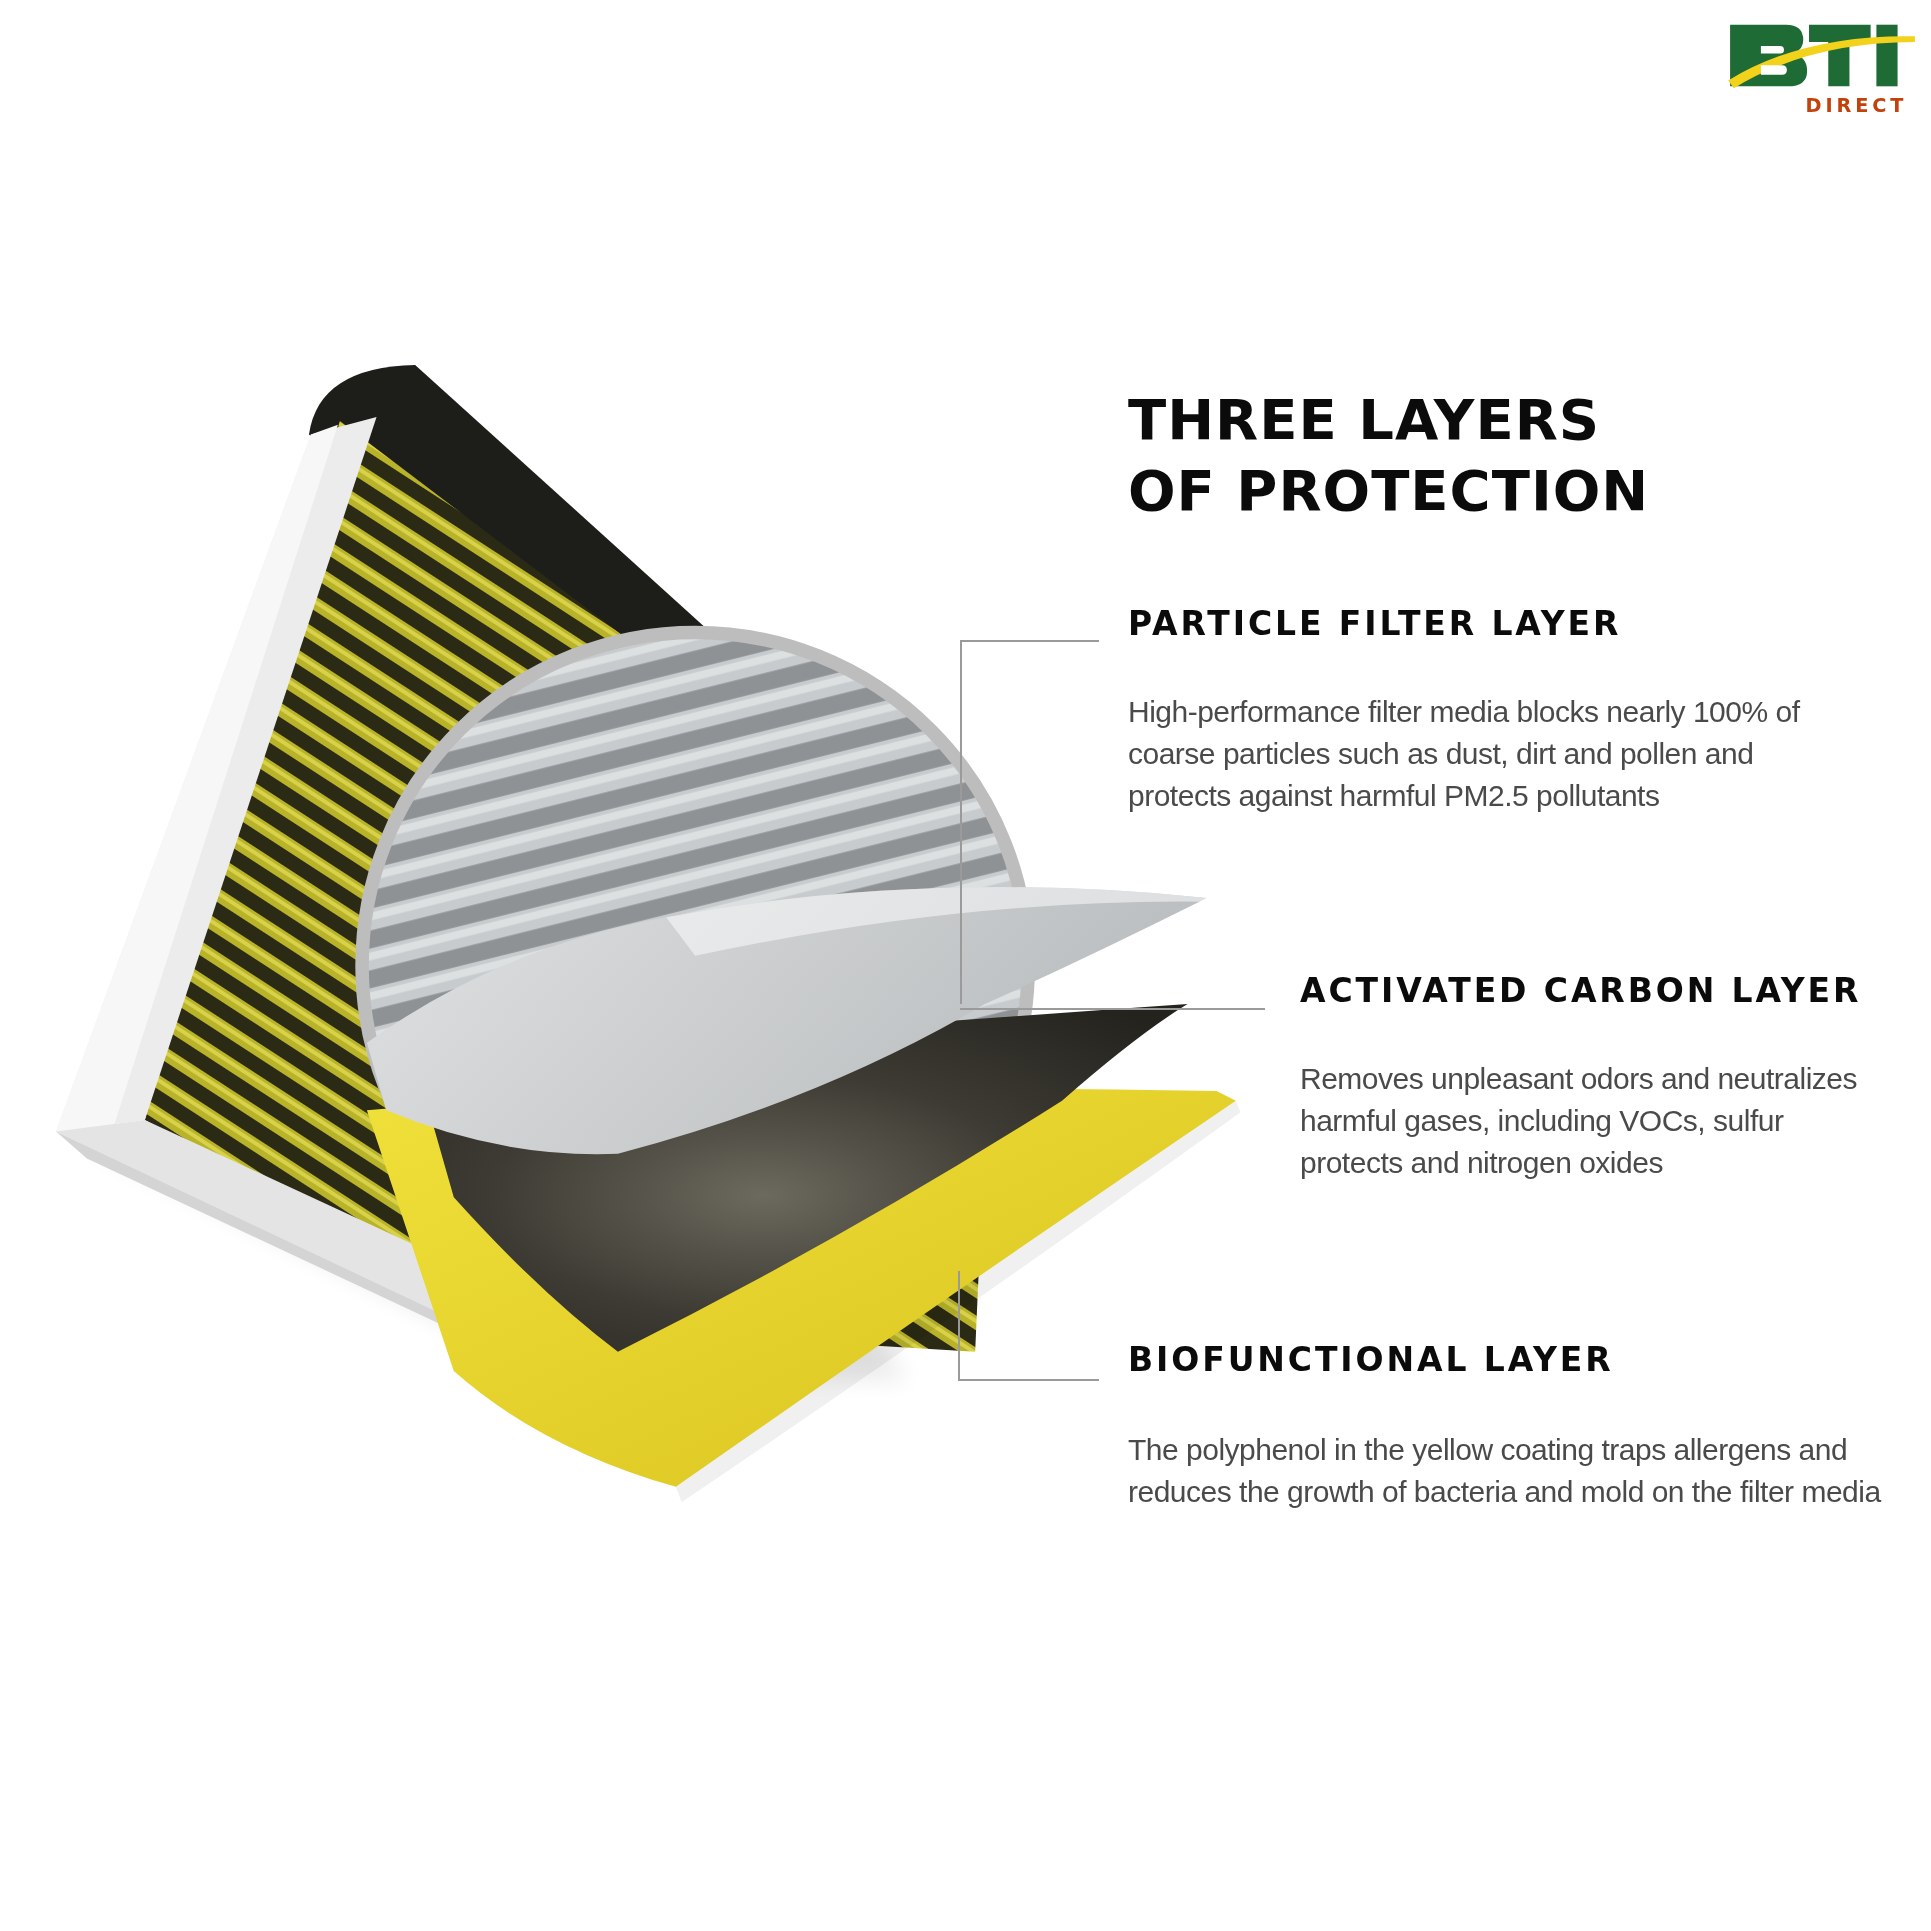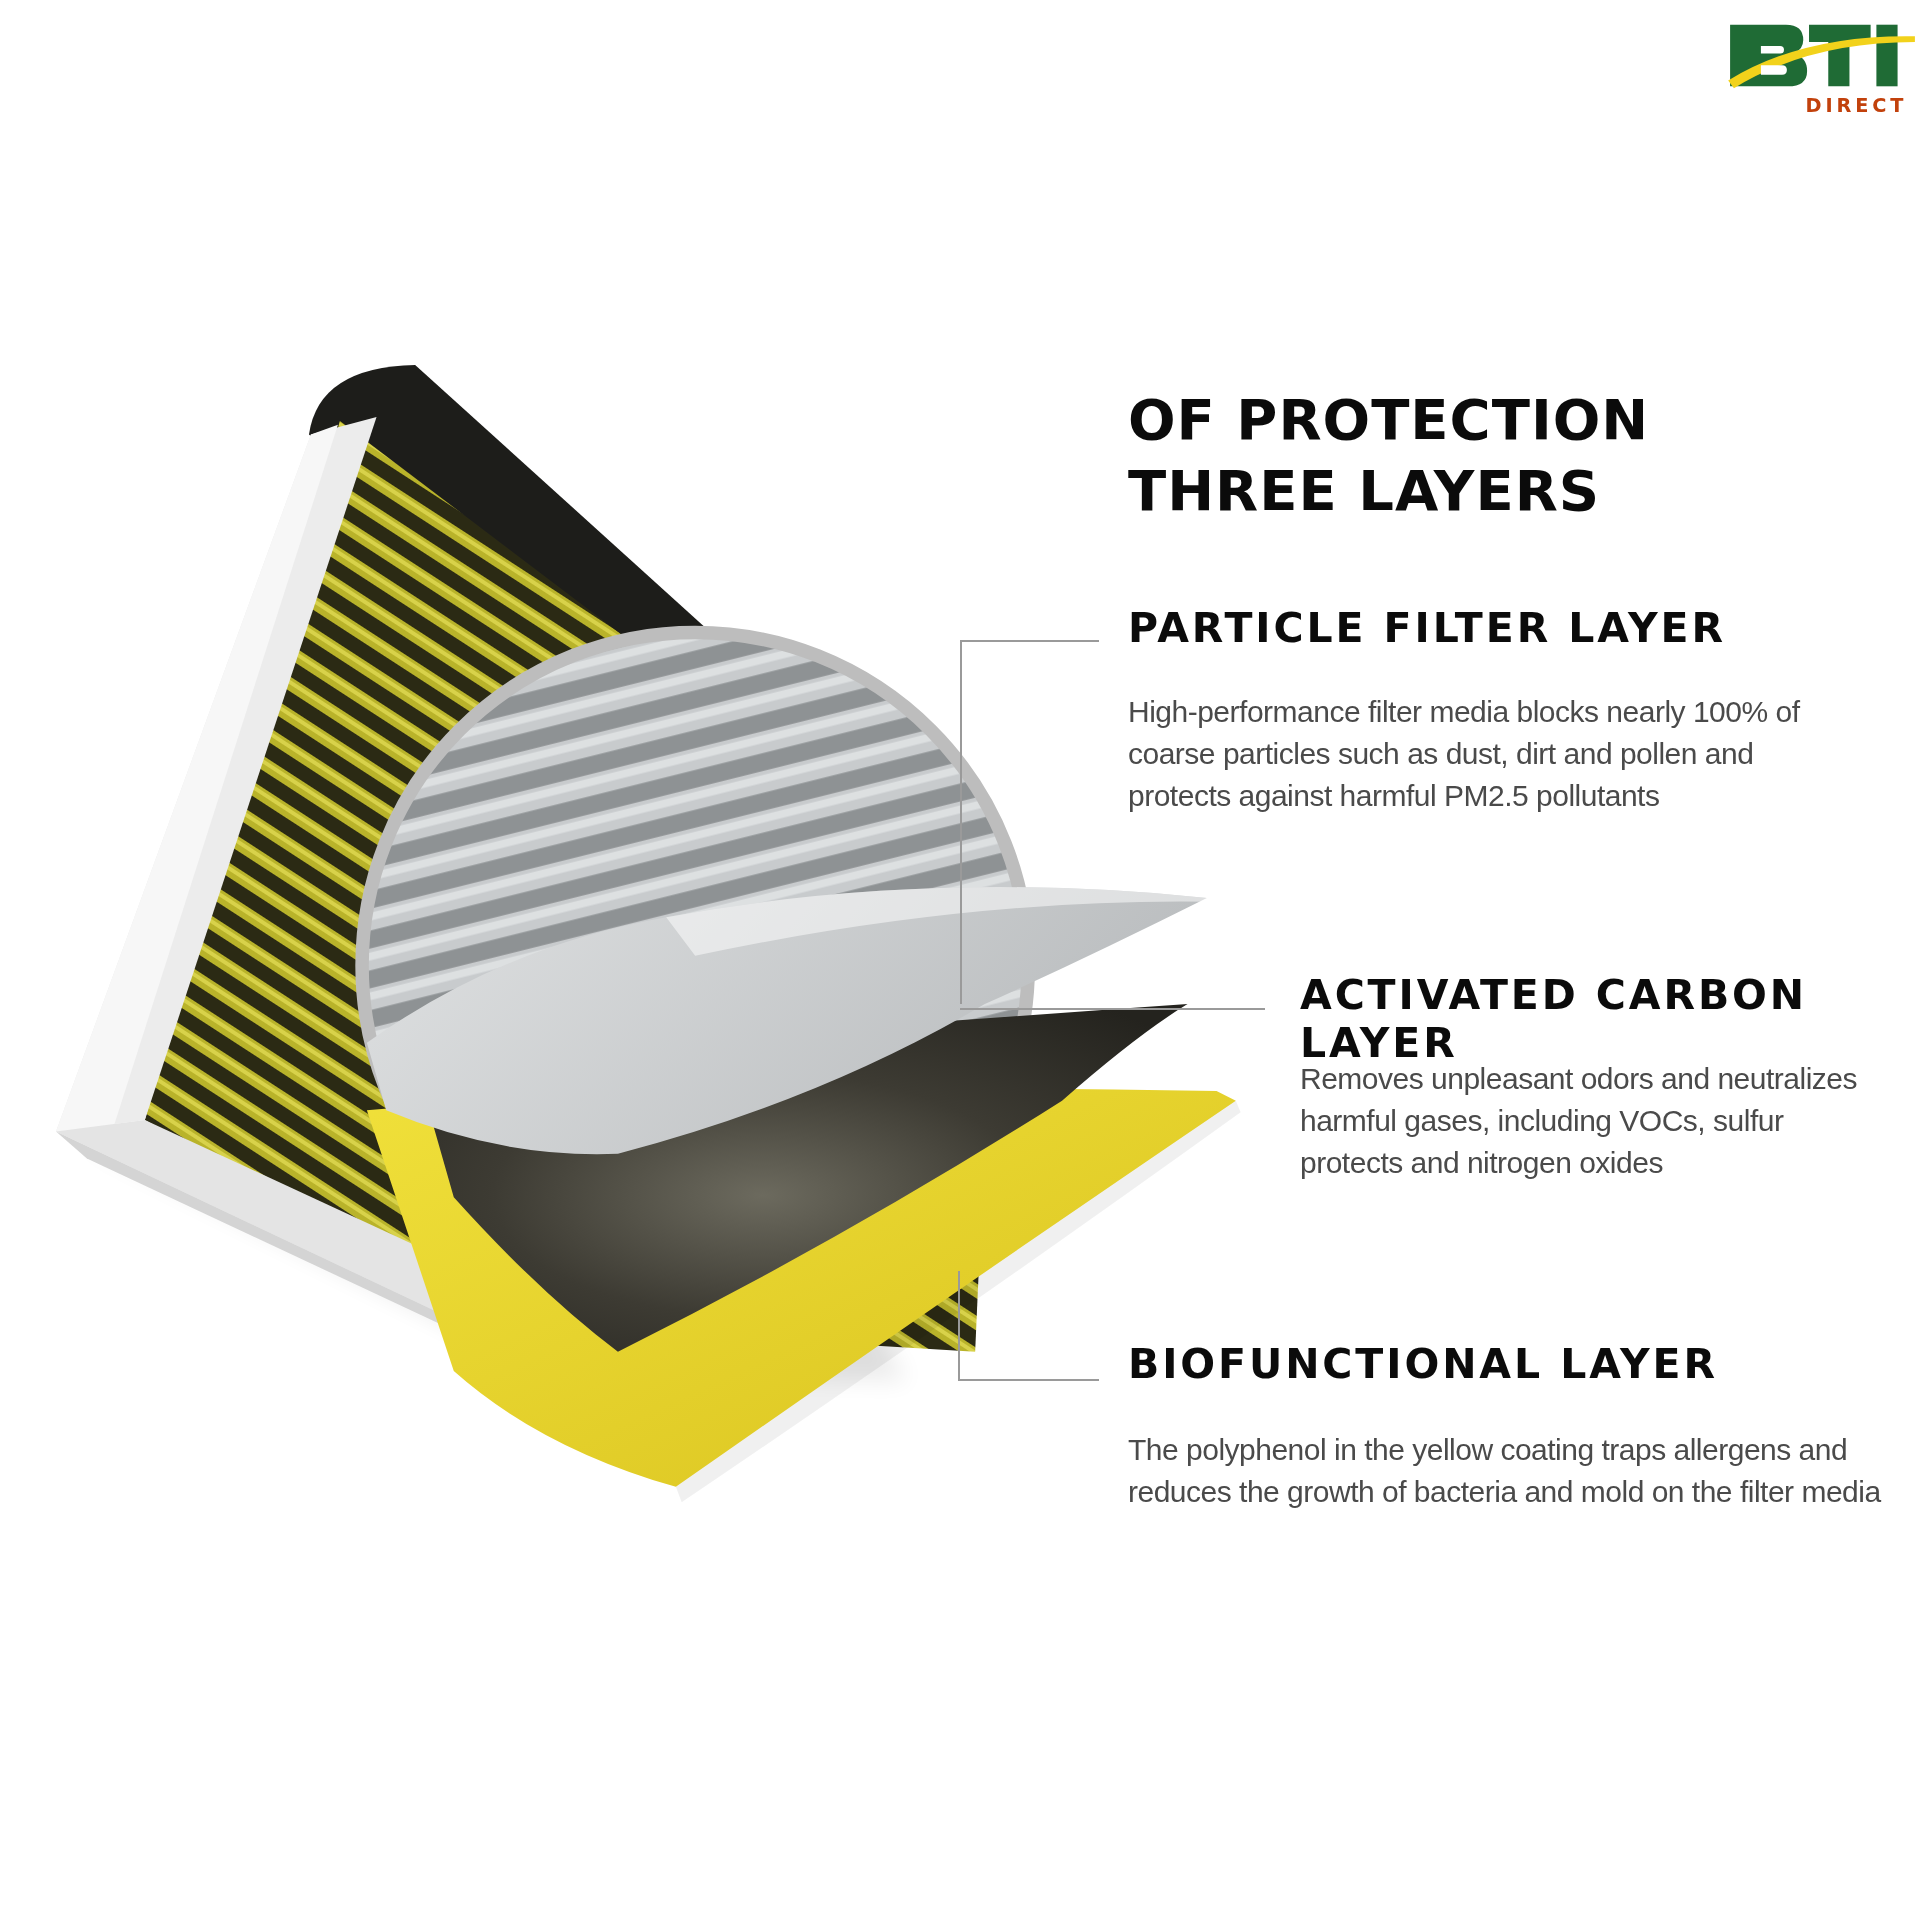"OF PROTECTION" span { order: before "THREE LAYERS" -> after "THREE LAYERS" }
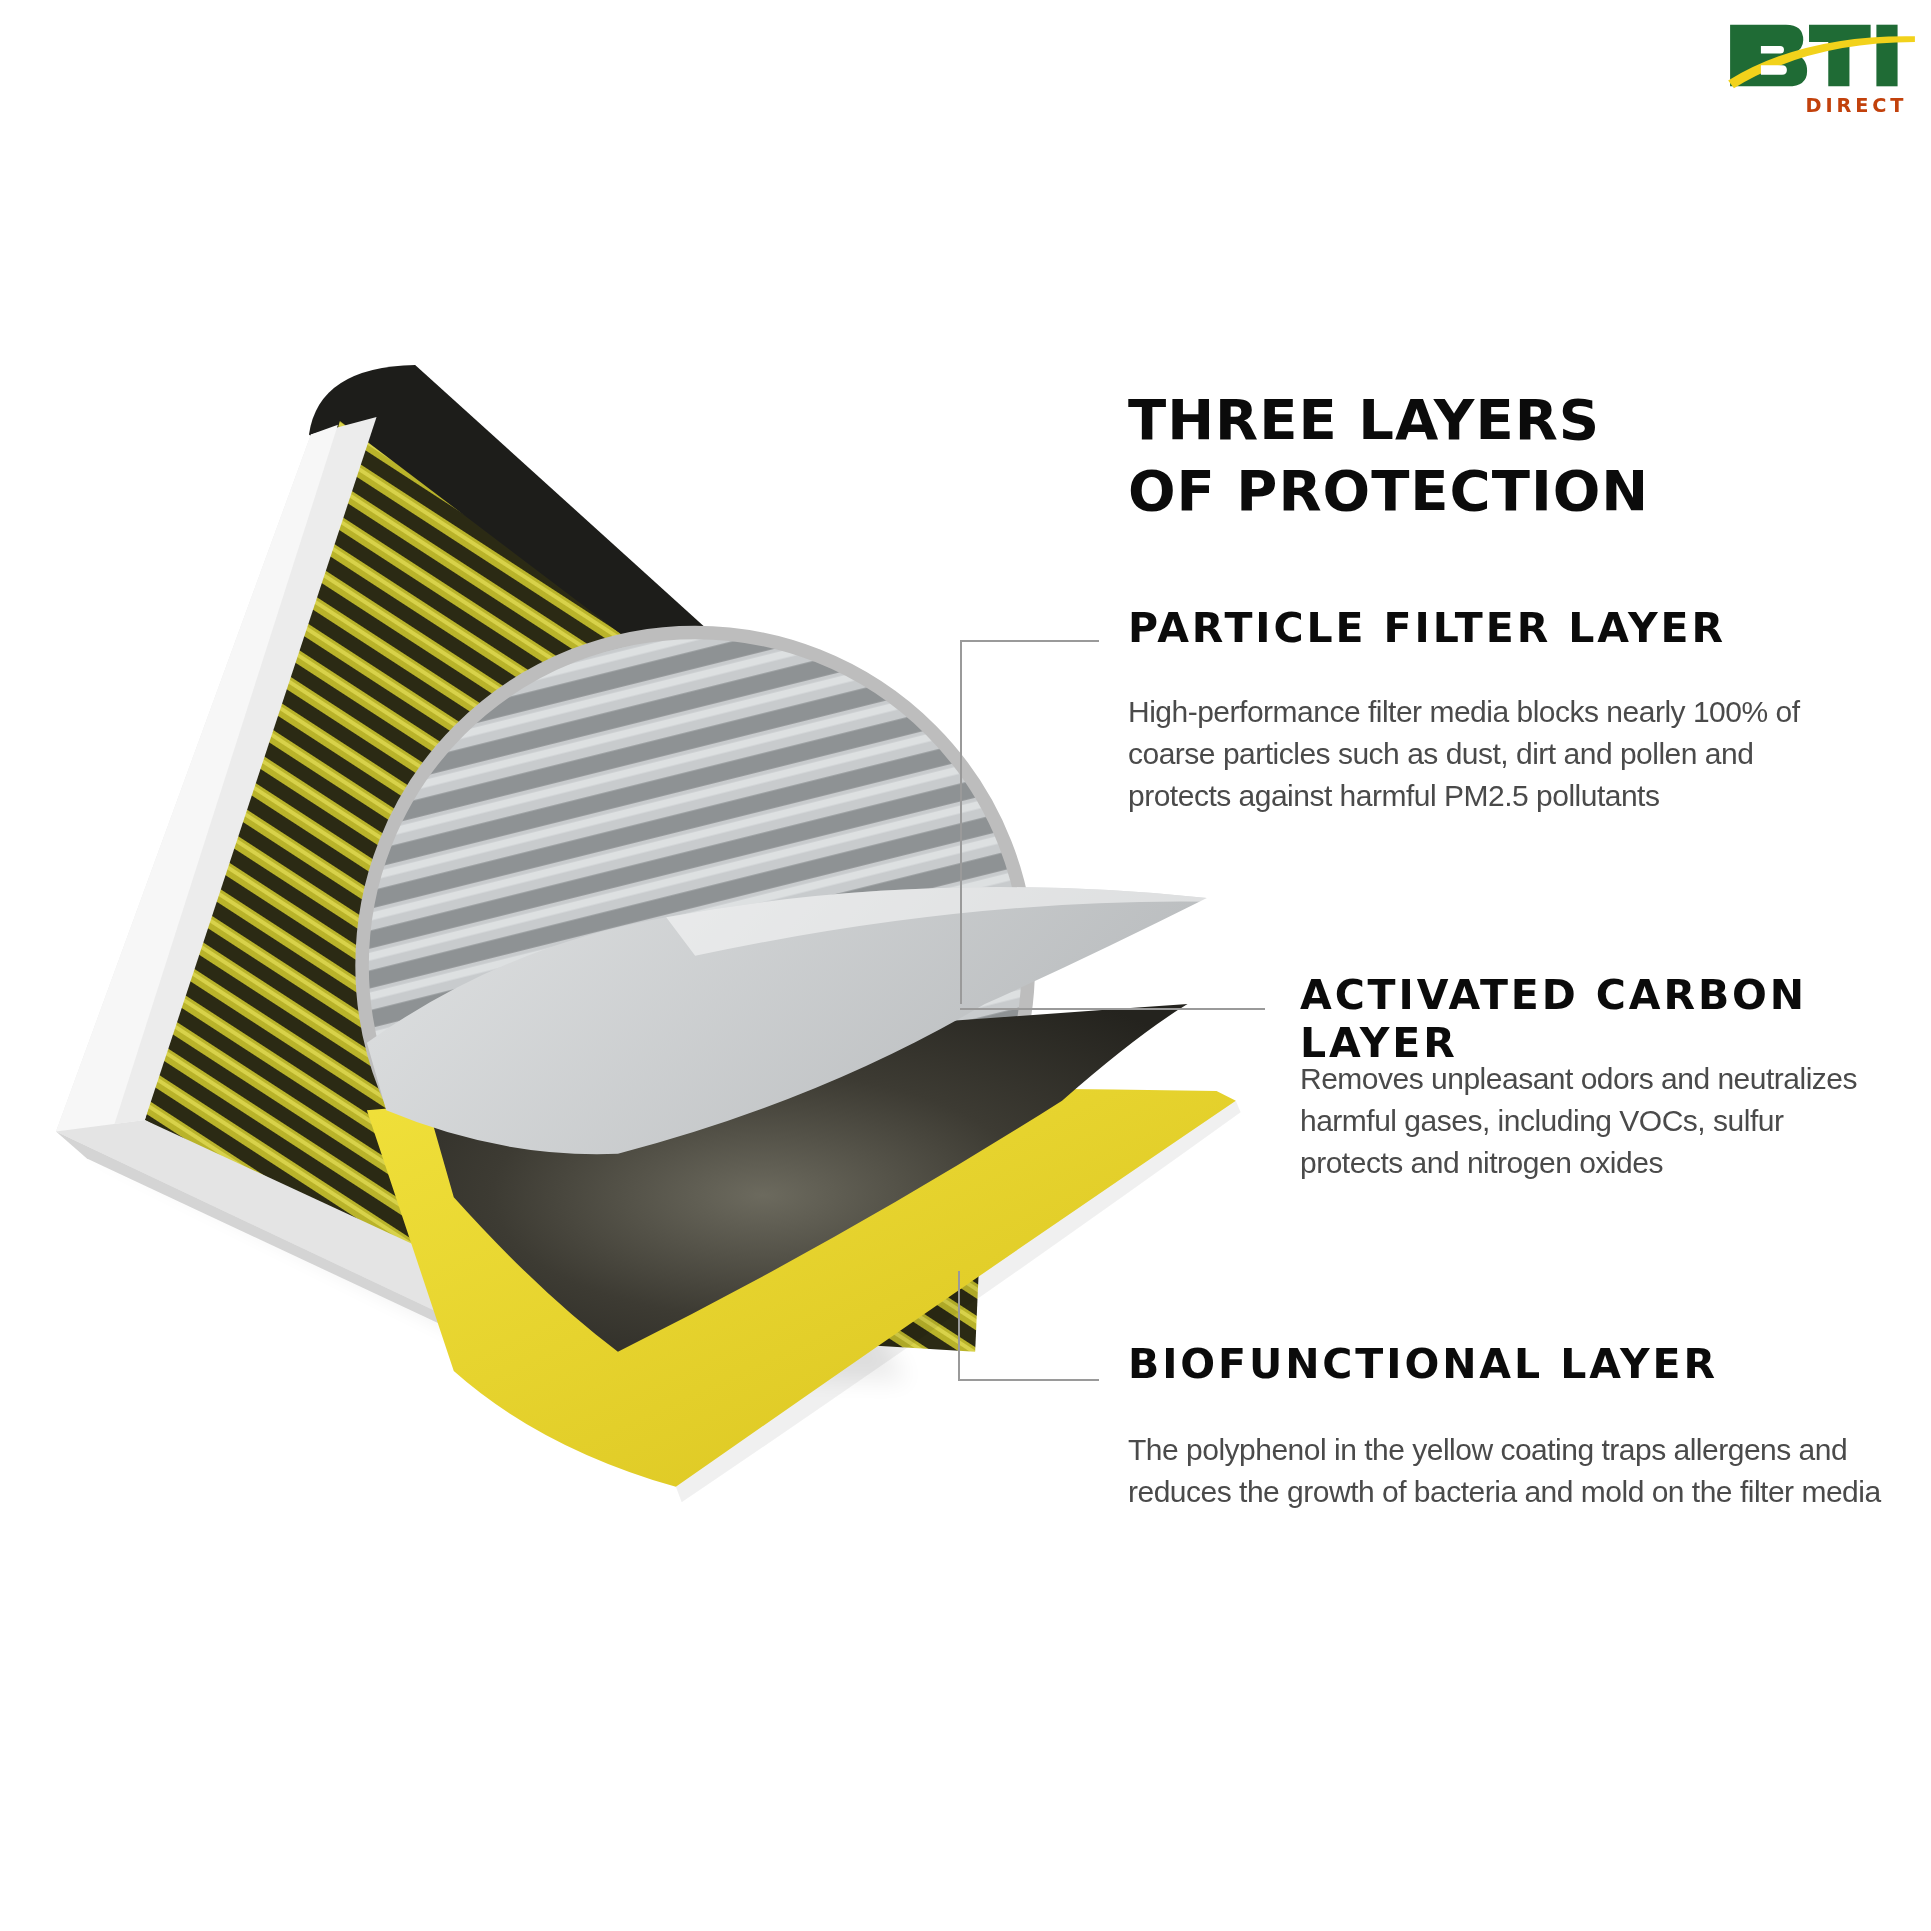"PARTICLE FILTER LAYER" .layer-heading { font-size: 41px -> 33px }
